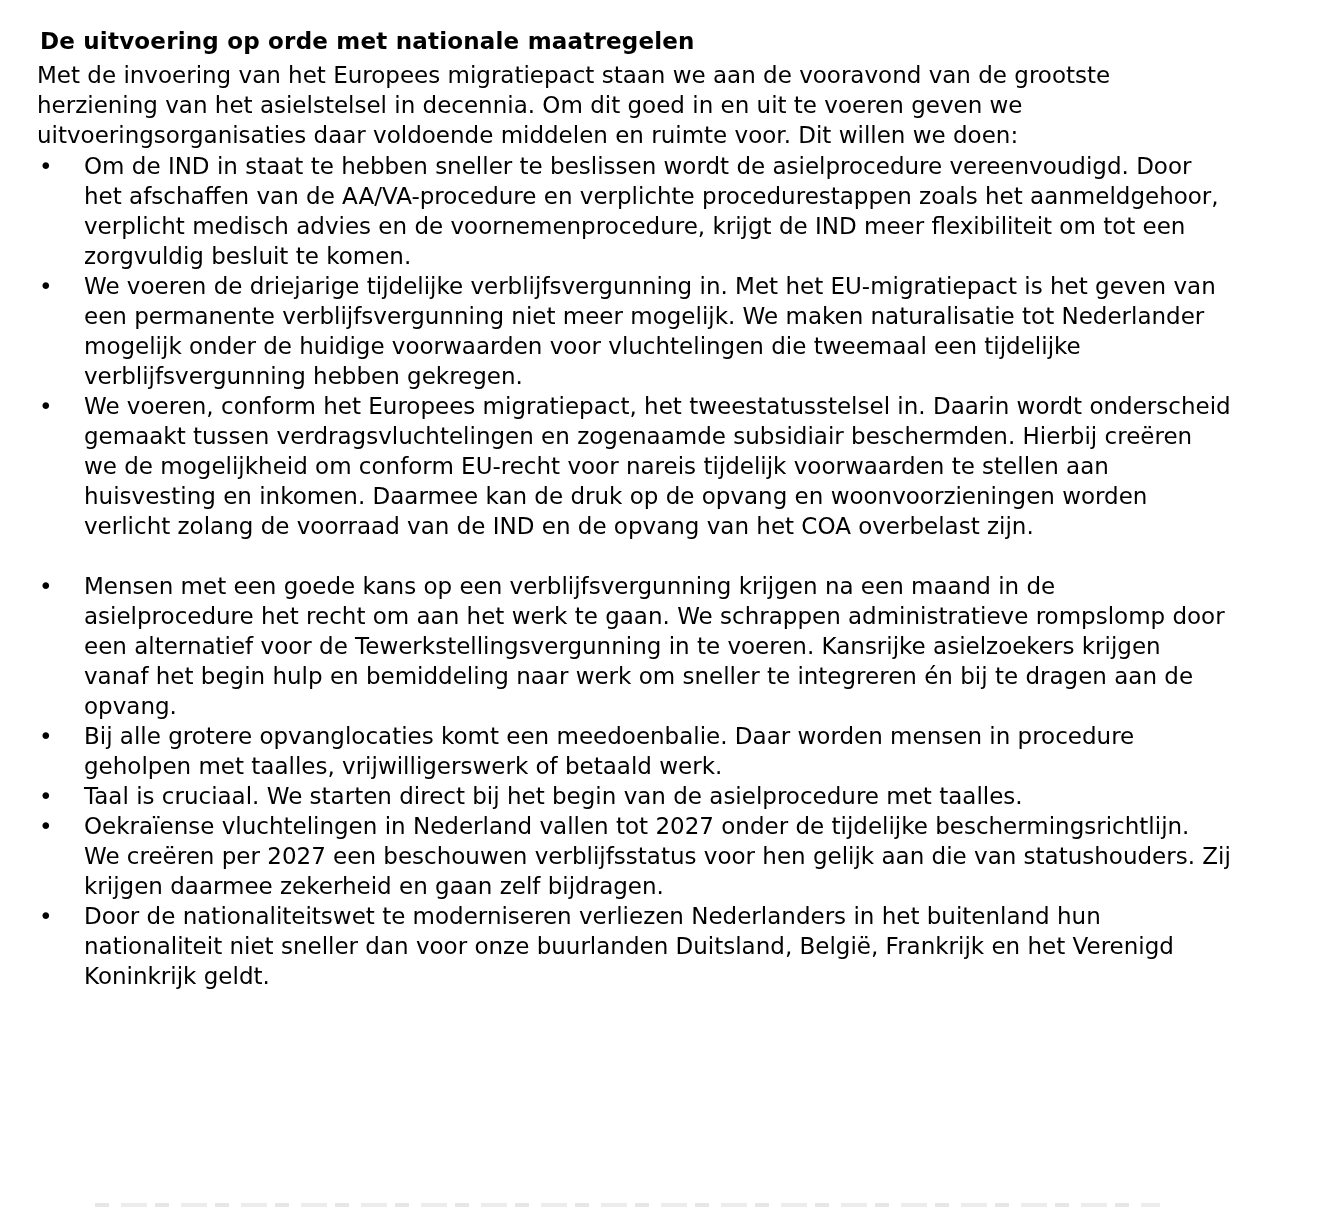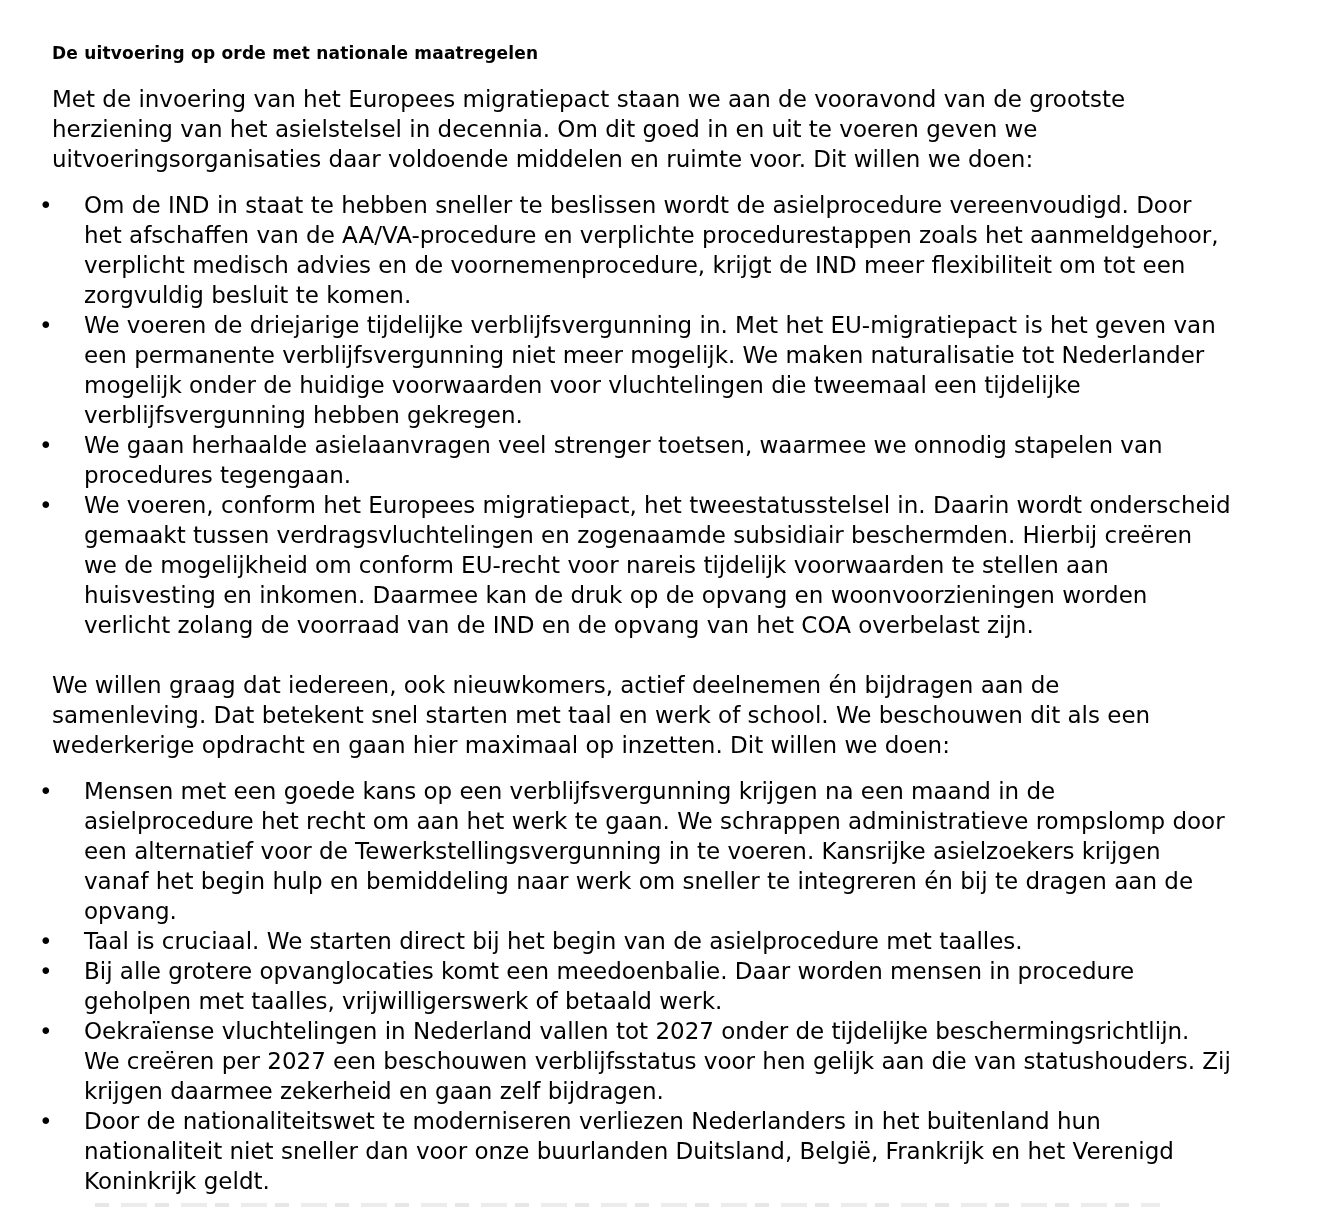"De uitvoering op orde met" .section-heading { font-size: 17px -> 23px; margin: 16px -> 4px }
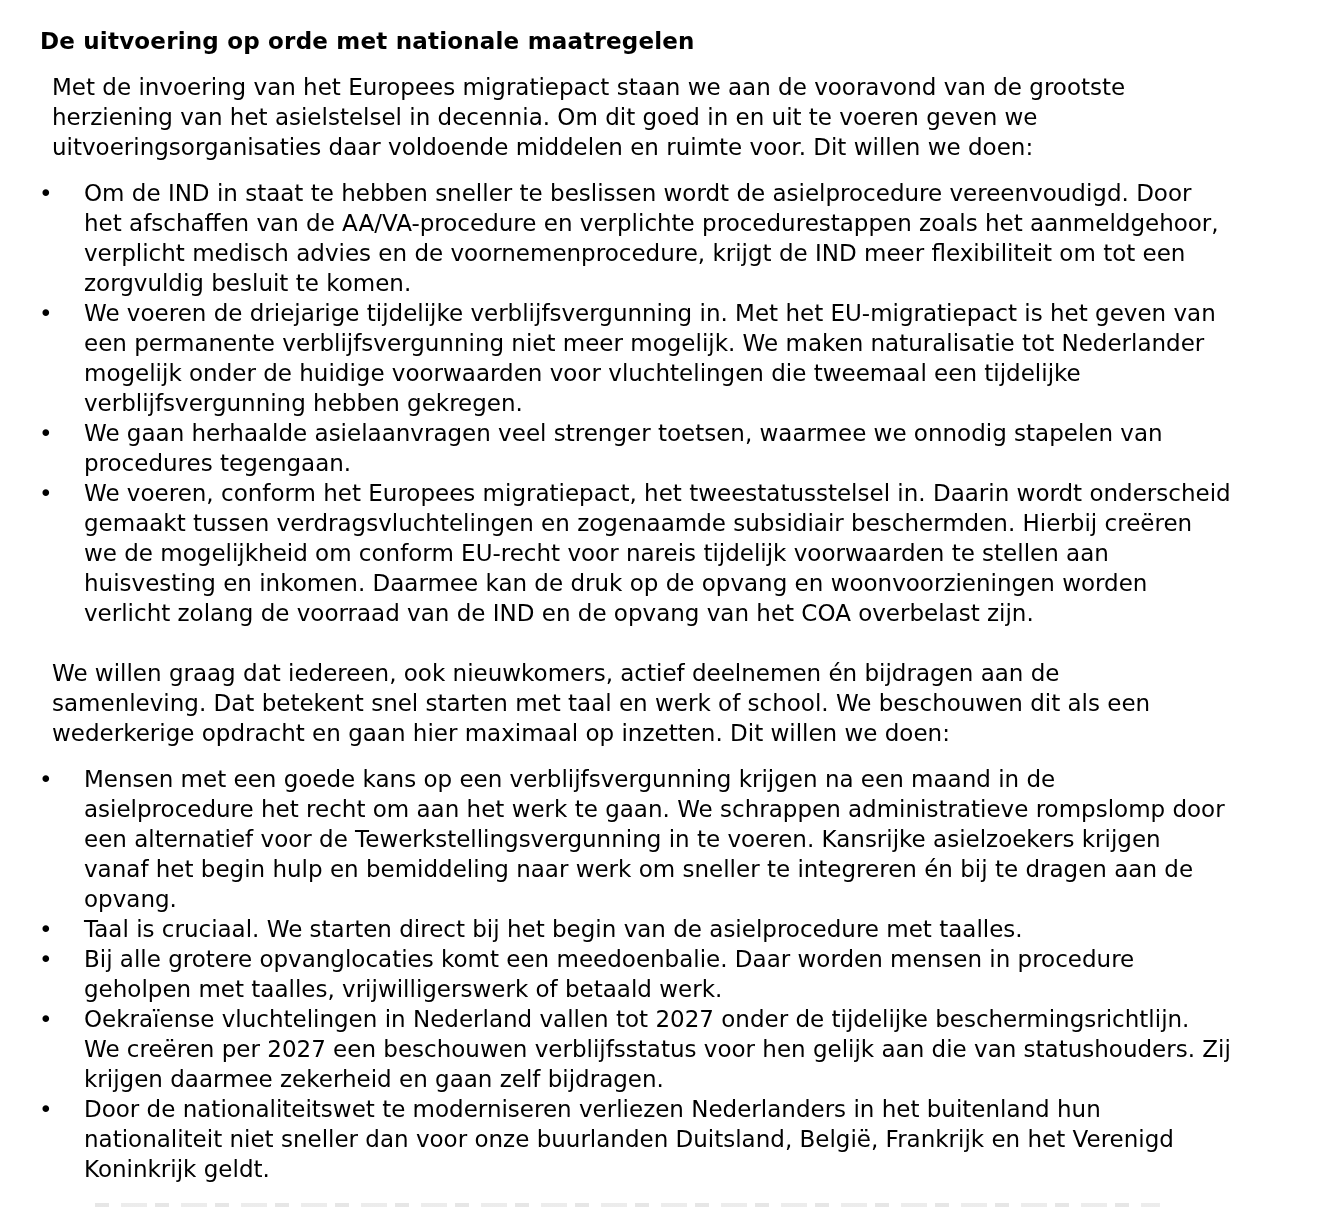"Met de invoering van het" .section-intro { margin: 16px -> 1px }
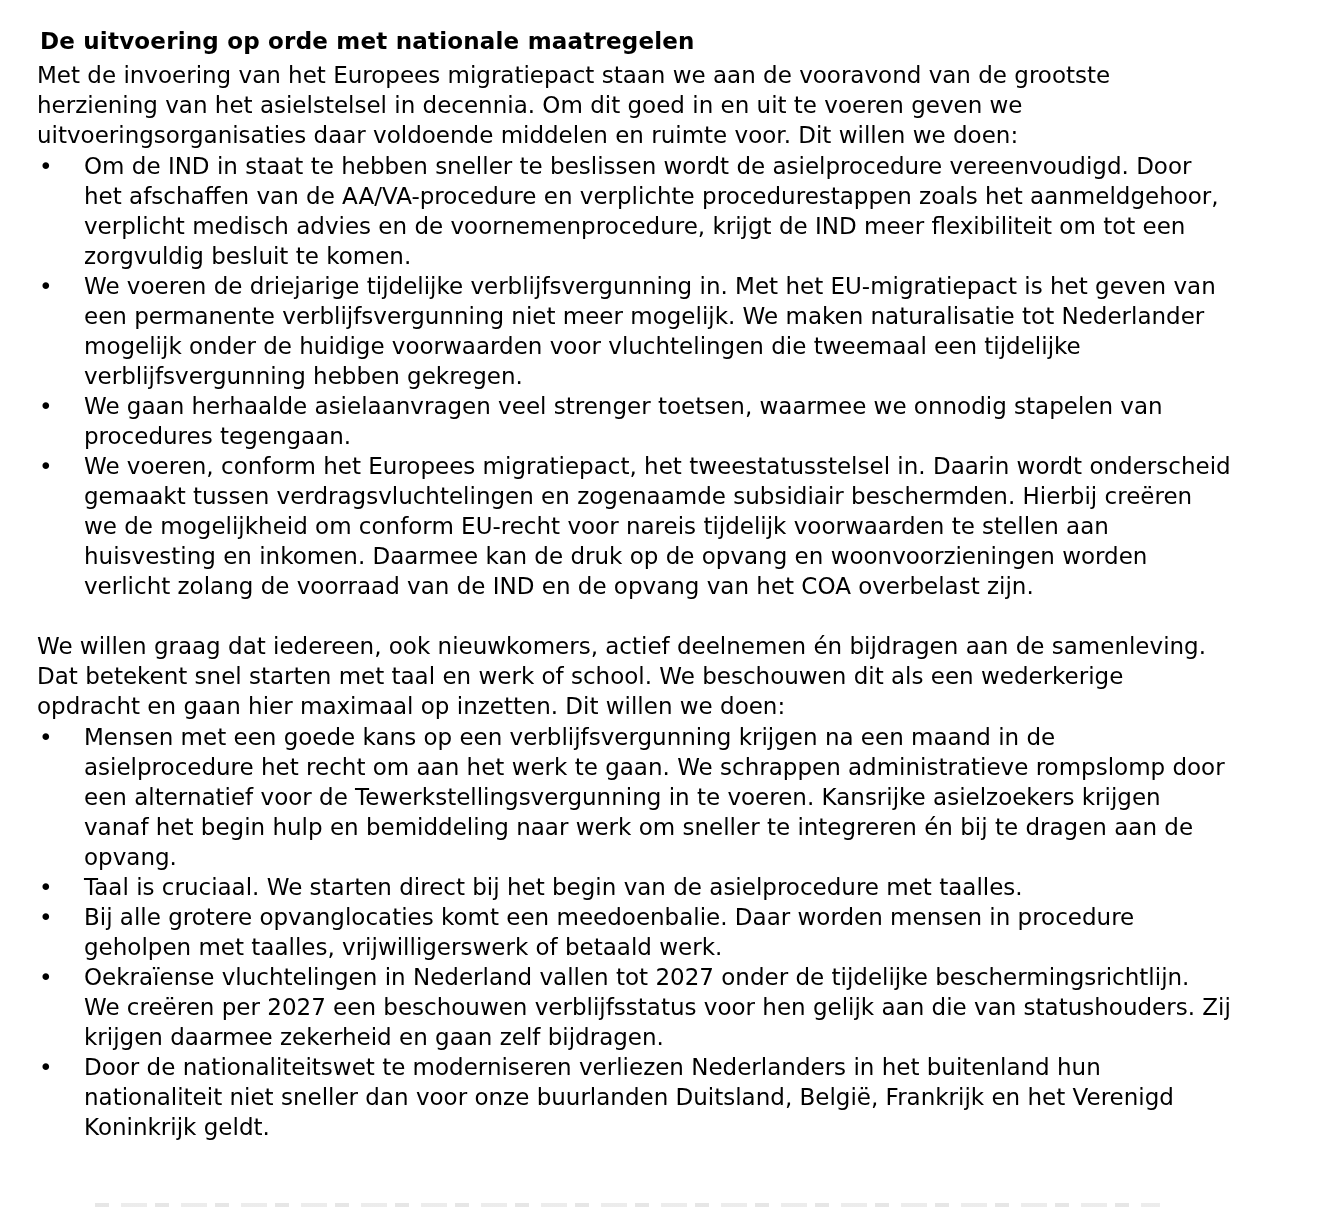"We gaan herhaalde asielaanvragen veel" li { html: <li><span>We gaan </span><b>herhaalde asielaanvragen veel strenger toetsen</b><span>, waarmee we onnodig stapelen van procedures tegengaan.</span></li> -> none }
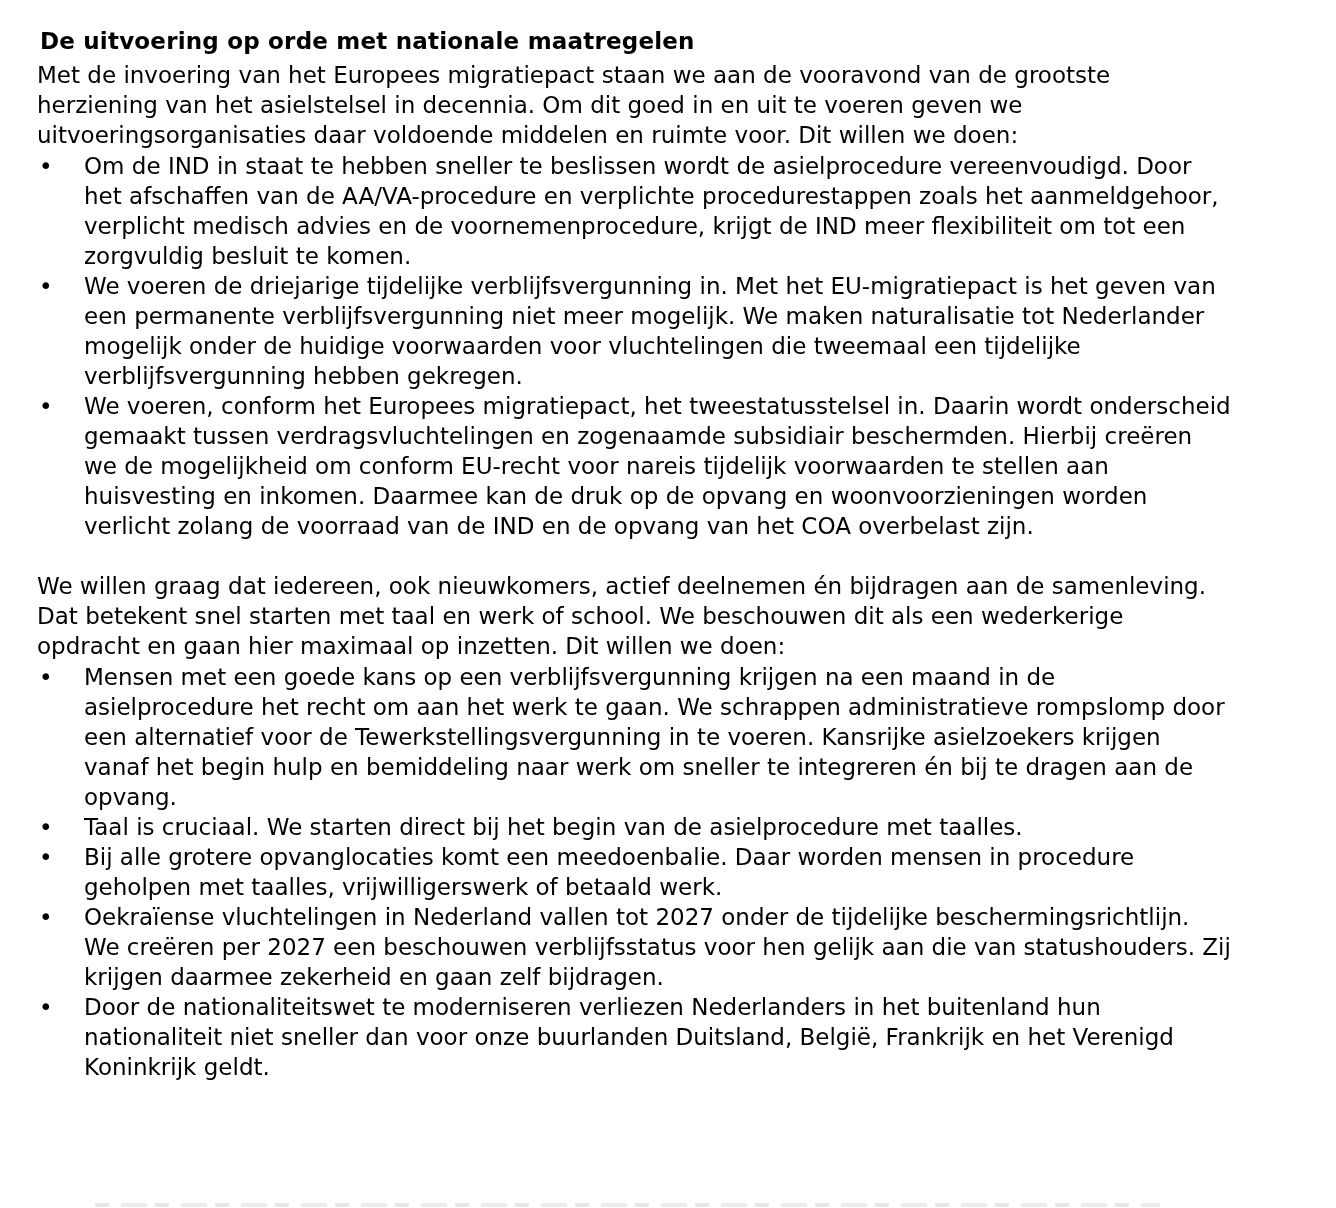"We willen graag dat iedereen," p.section-intro { html: <p>We willen graag dat iedereen, ook nieuwkomers, actief deelnemen én bijdragen aan de samenleving. Dat betekent snel starten met taal en werk of school. We beschouwen dit als een wederkerige opdracht en gaan hier maximaal op inzetten. Dit willen we doen:</p> -> none }
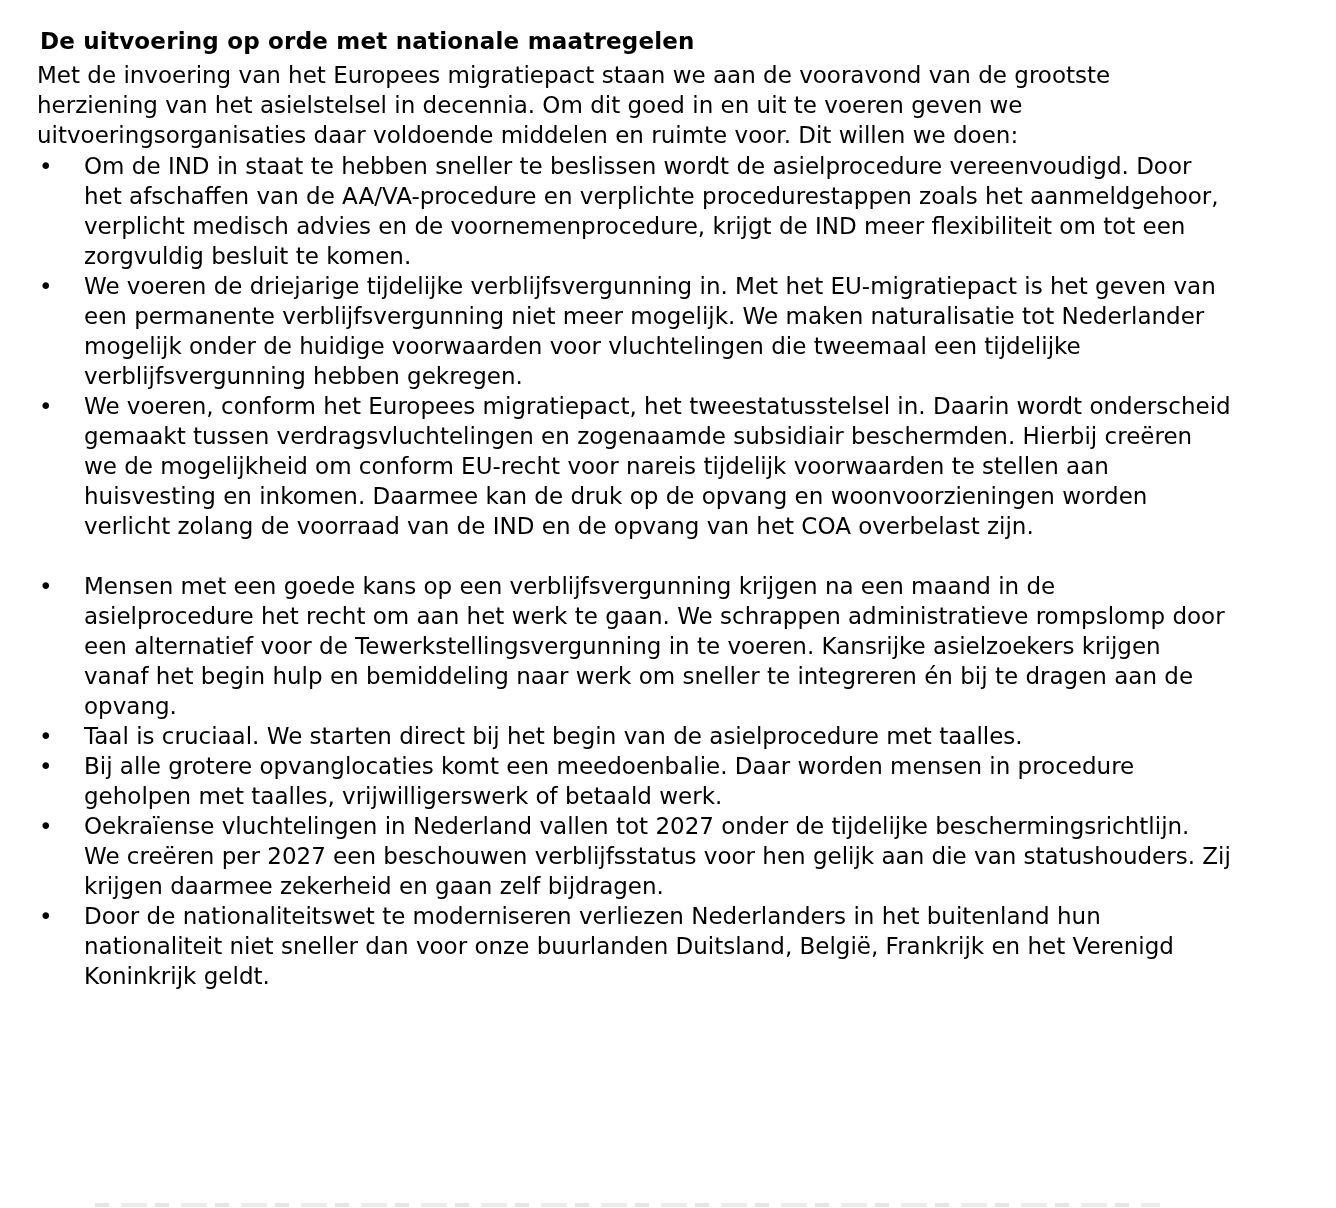"Taal is cruciaal. We starten" li { order: before "Bij alle grotere opvanglocaties komt" -> after "Bij alle grotere opvanglocaties komt" }
